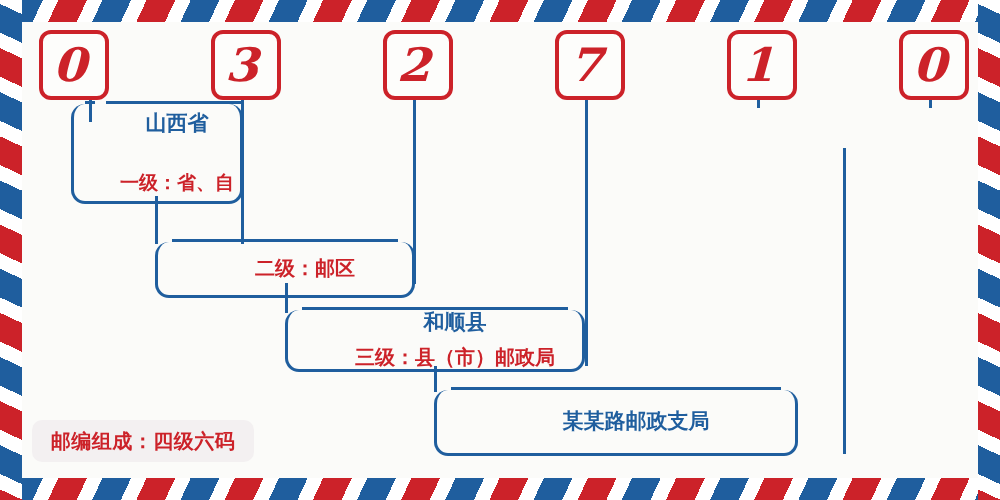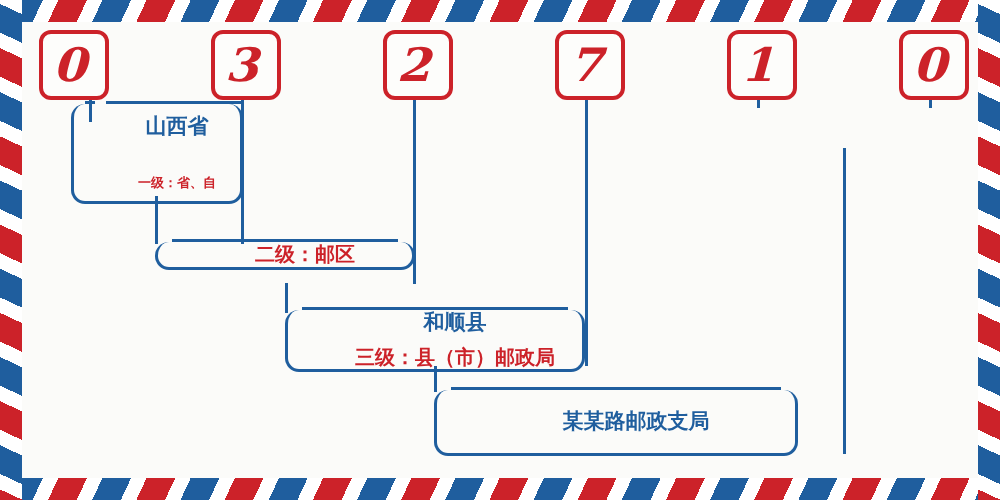"一级：省、自" .box-sub.two-line { font-size: 13px -> 19px }
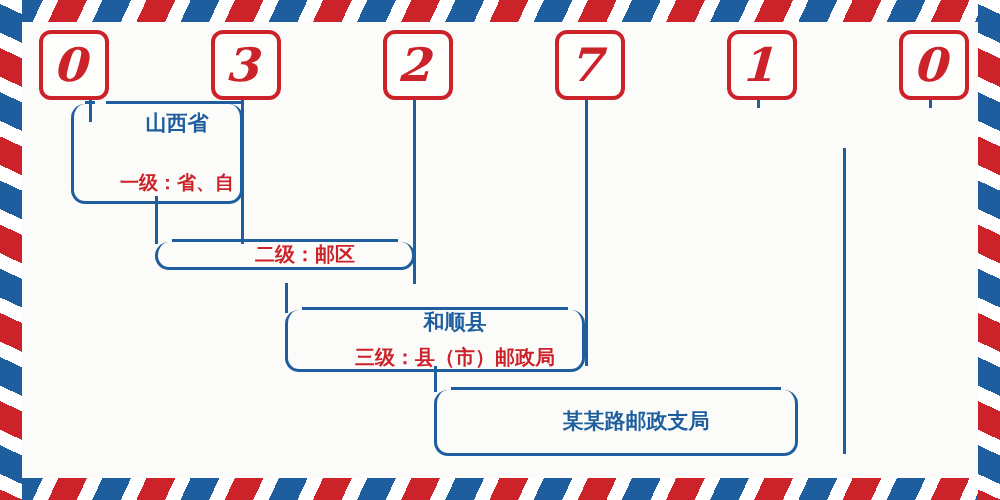"二级：邮区" div.info-box { height: 28px -> 56px }
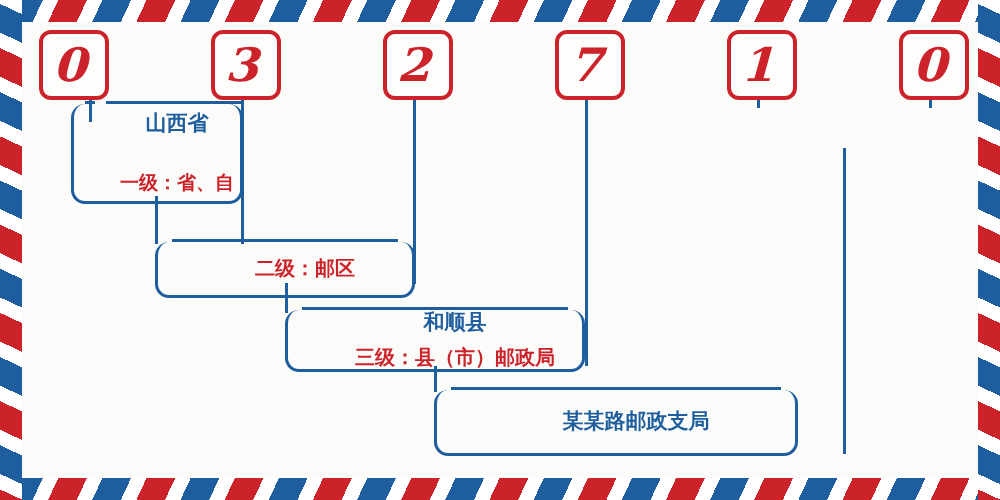"邮编组成：四级六码" div.legend-badge { html: none -> <div> <span>邮编组成：四级六码</span> </div> }
